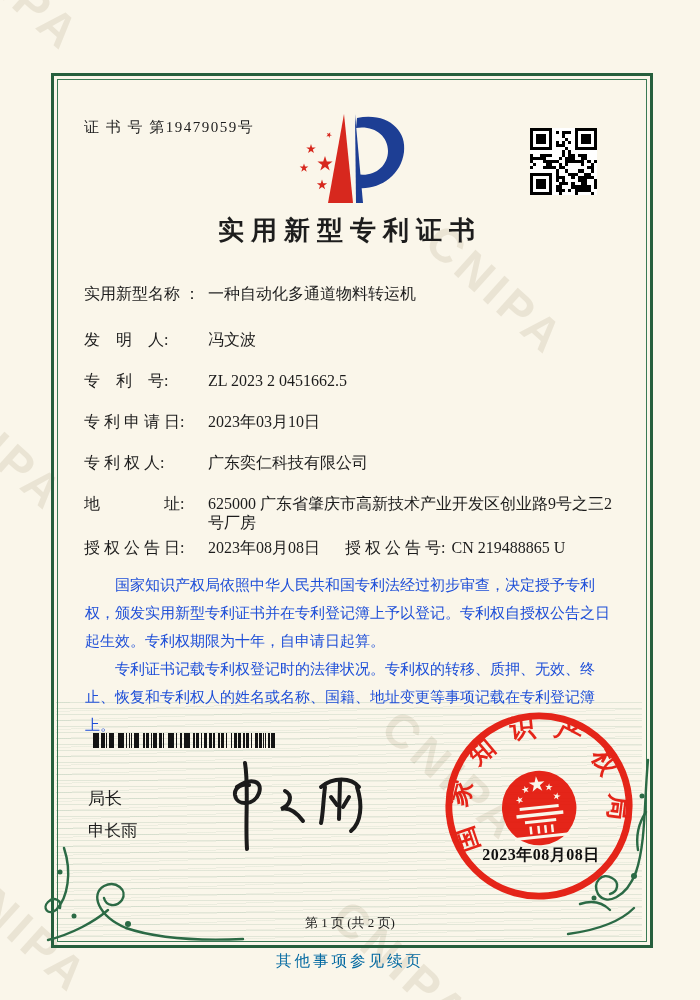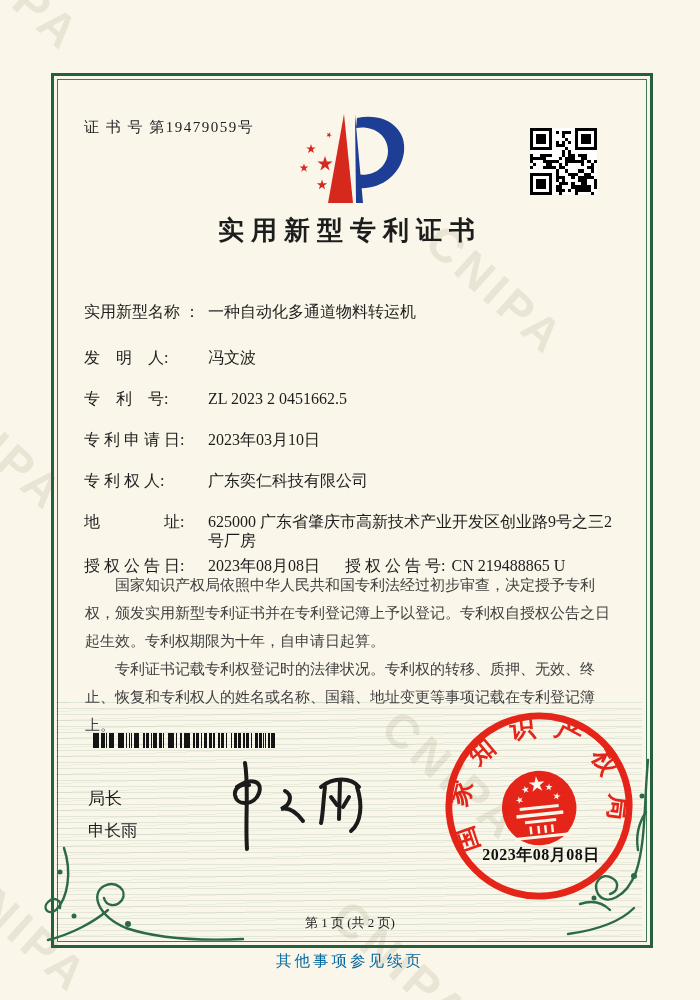"实用新型名称 ：" .fields { top: 302px -> 284px }
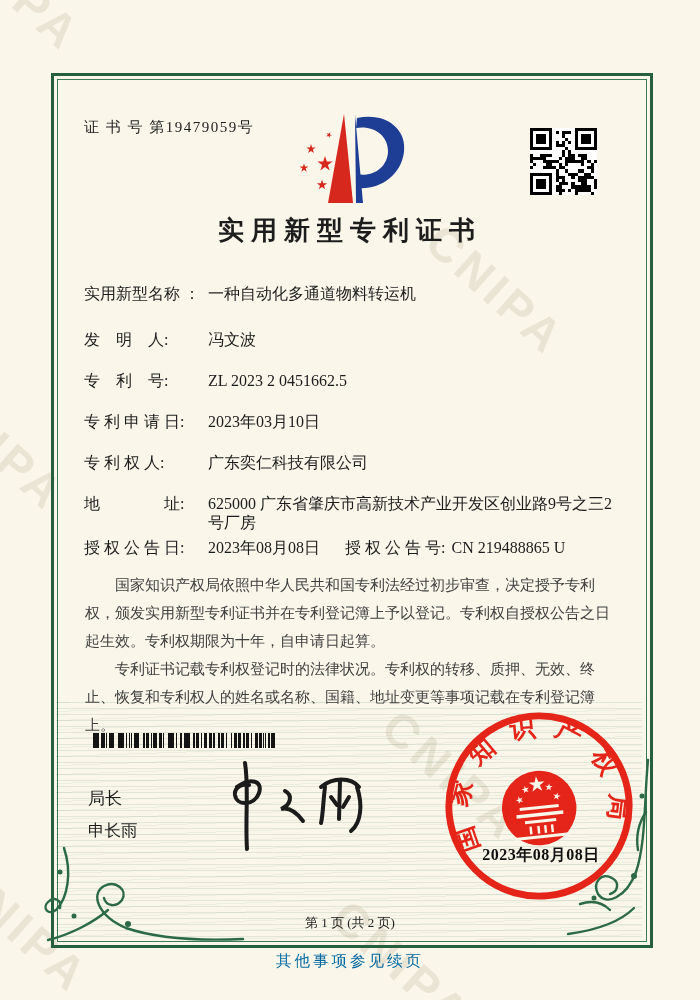"国家知识产权局依照中华人民共和国专利法经过初步审查，决定授予专利权，颁发实用新型" .legal p { color: #404040 -> #1d4ed8 }
